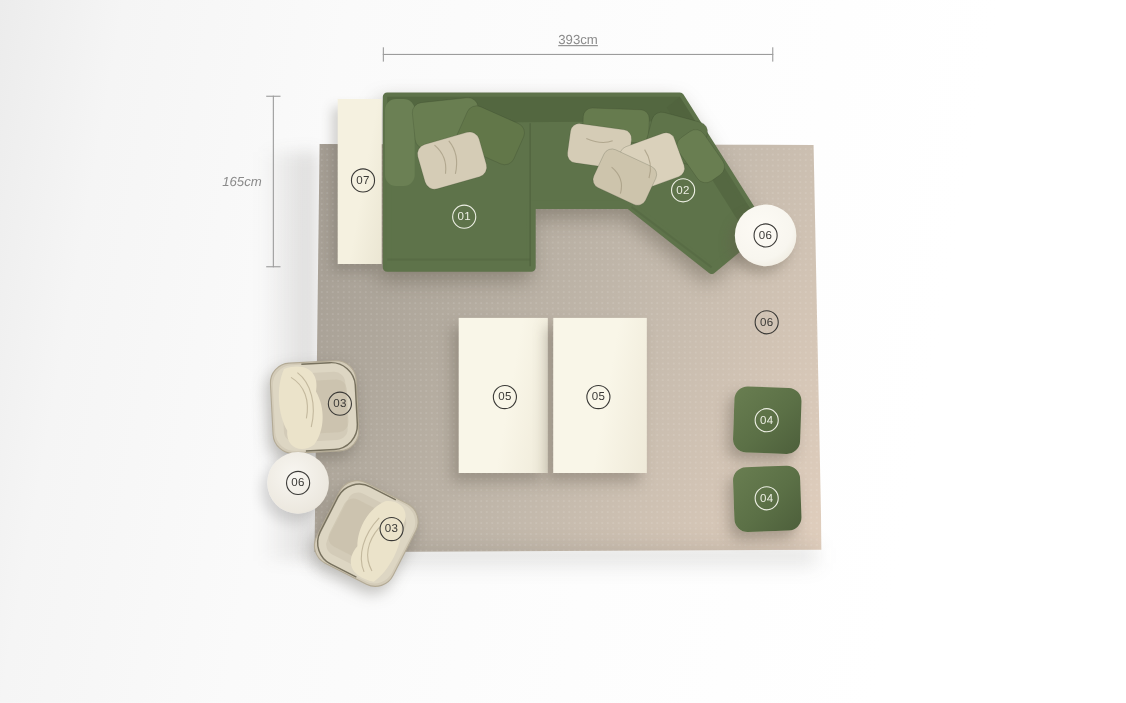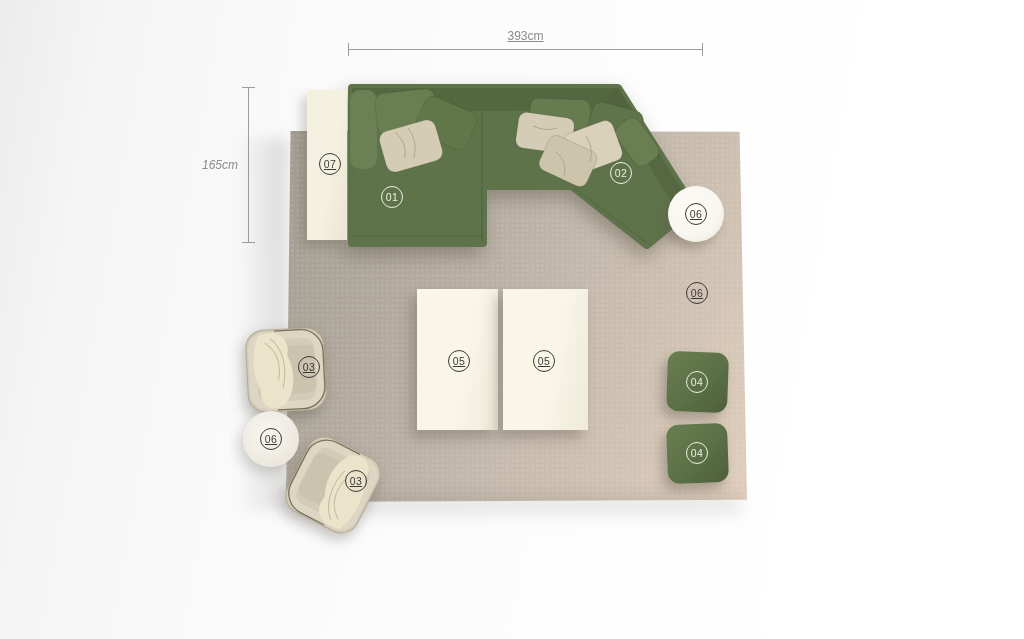"07" .marker.dark { text-decoration: underline -> none }
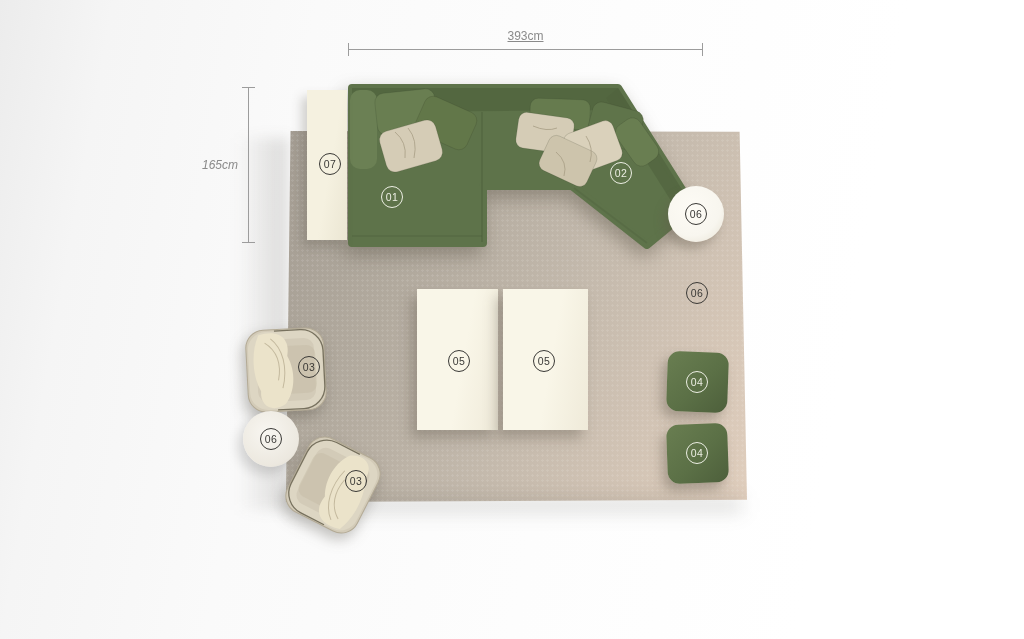"01" div.marker { left: 392px -> 422px }
